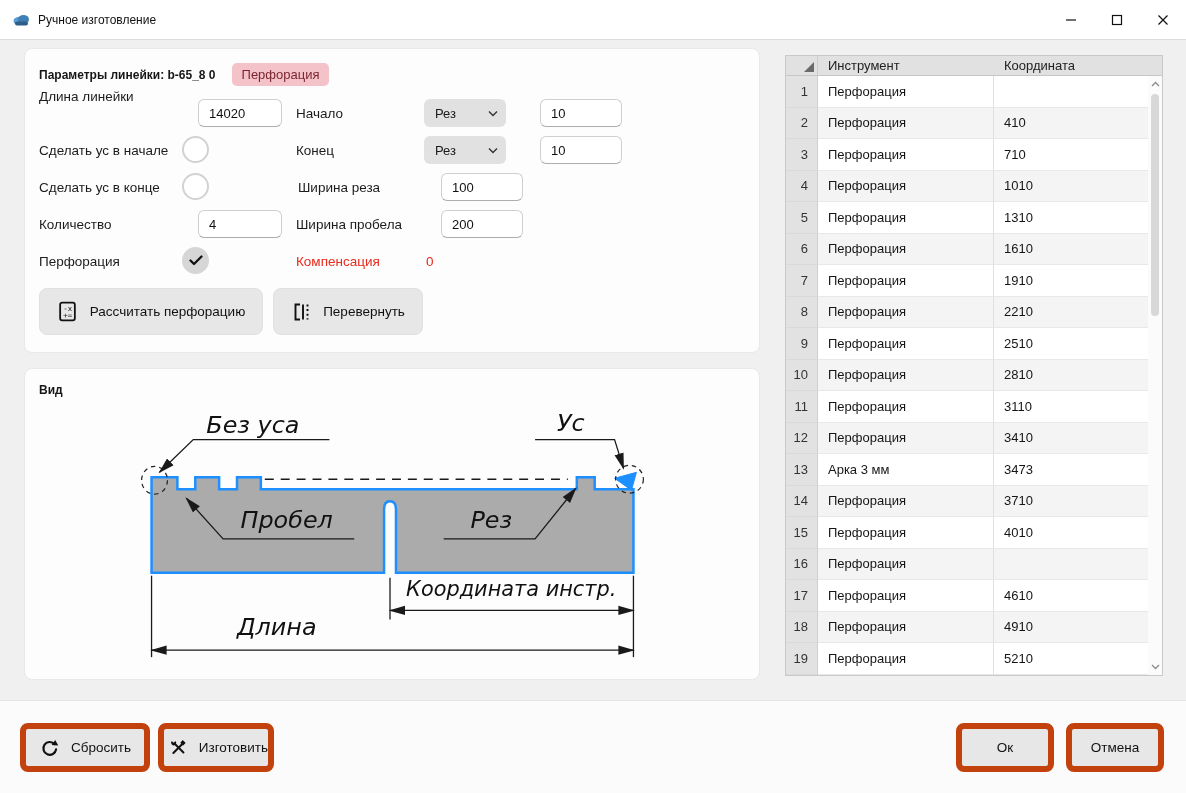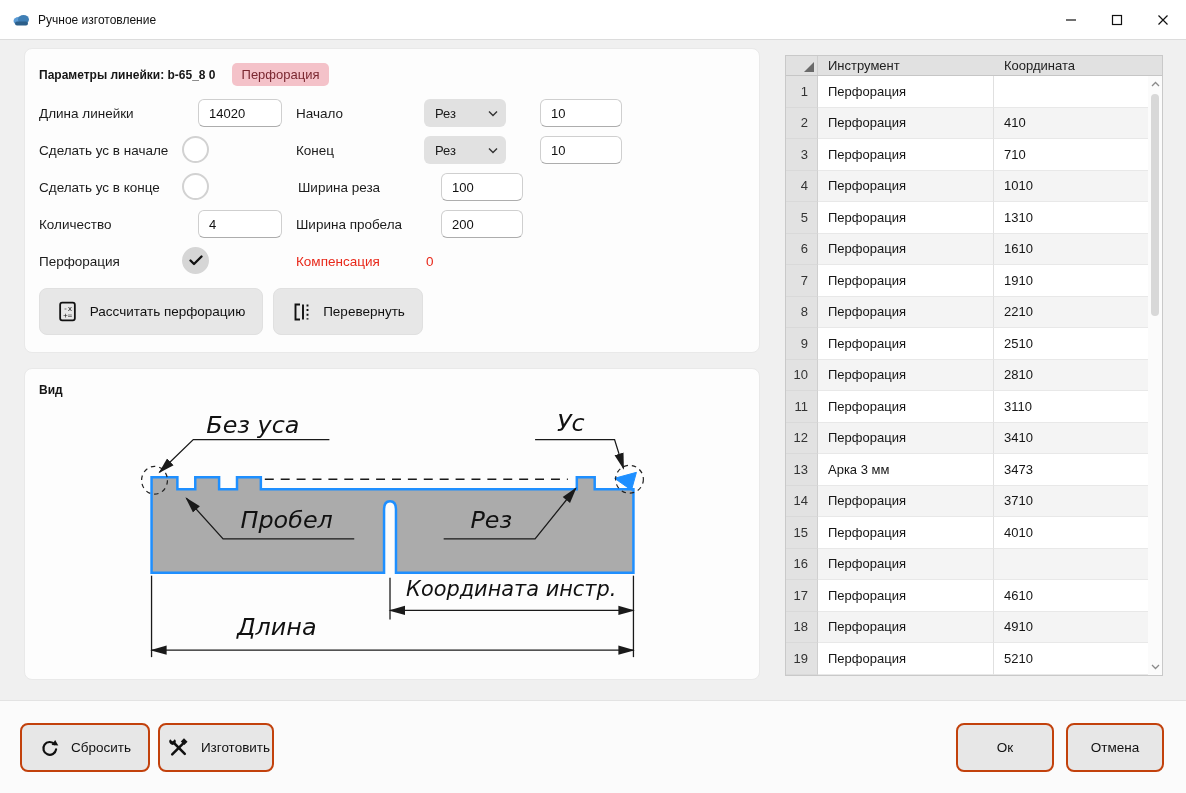"Длина линейки" div.frow { top: 50px -> 33px }
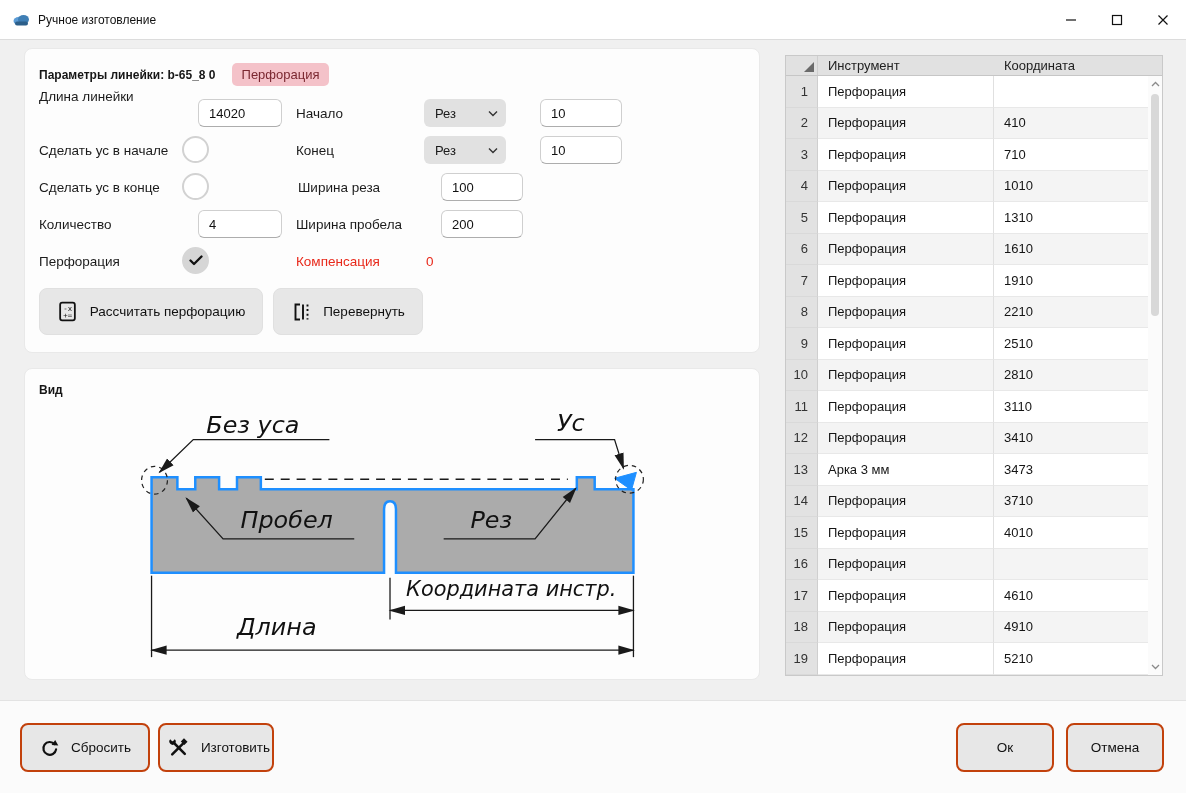"Сбросить" .fbtn { border: 2px solid #c2410c -> 6px solid #c2410c }
